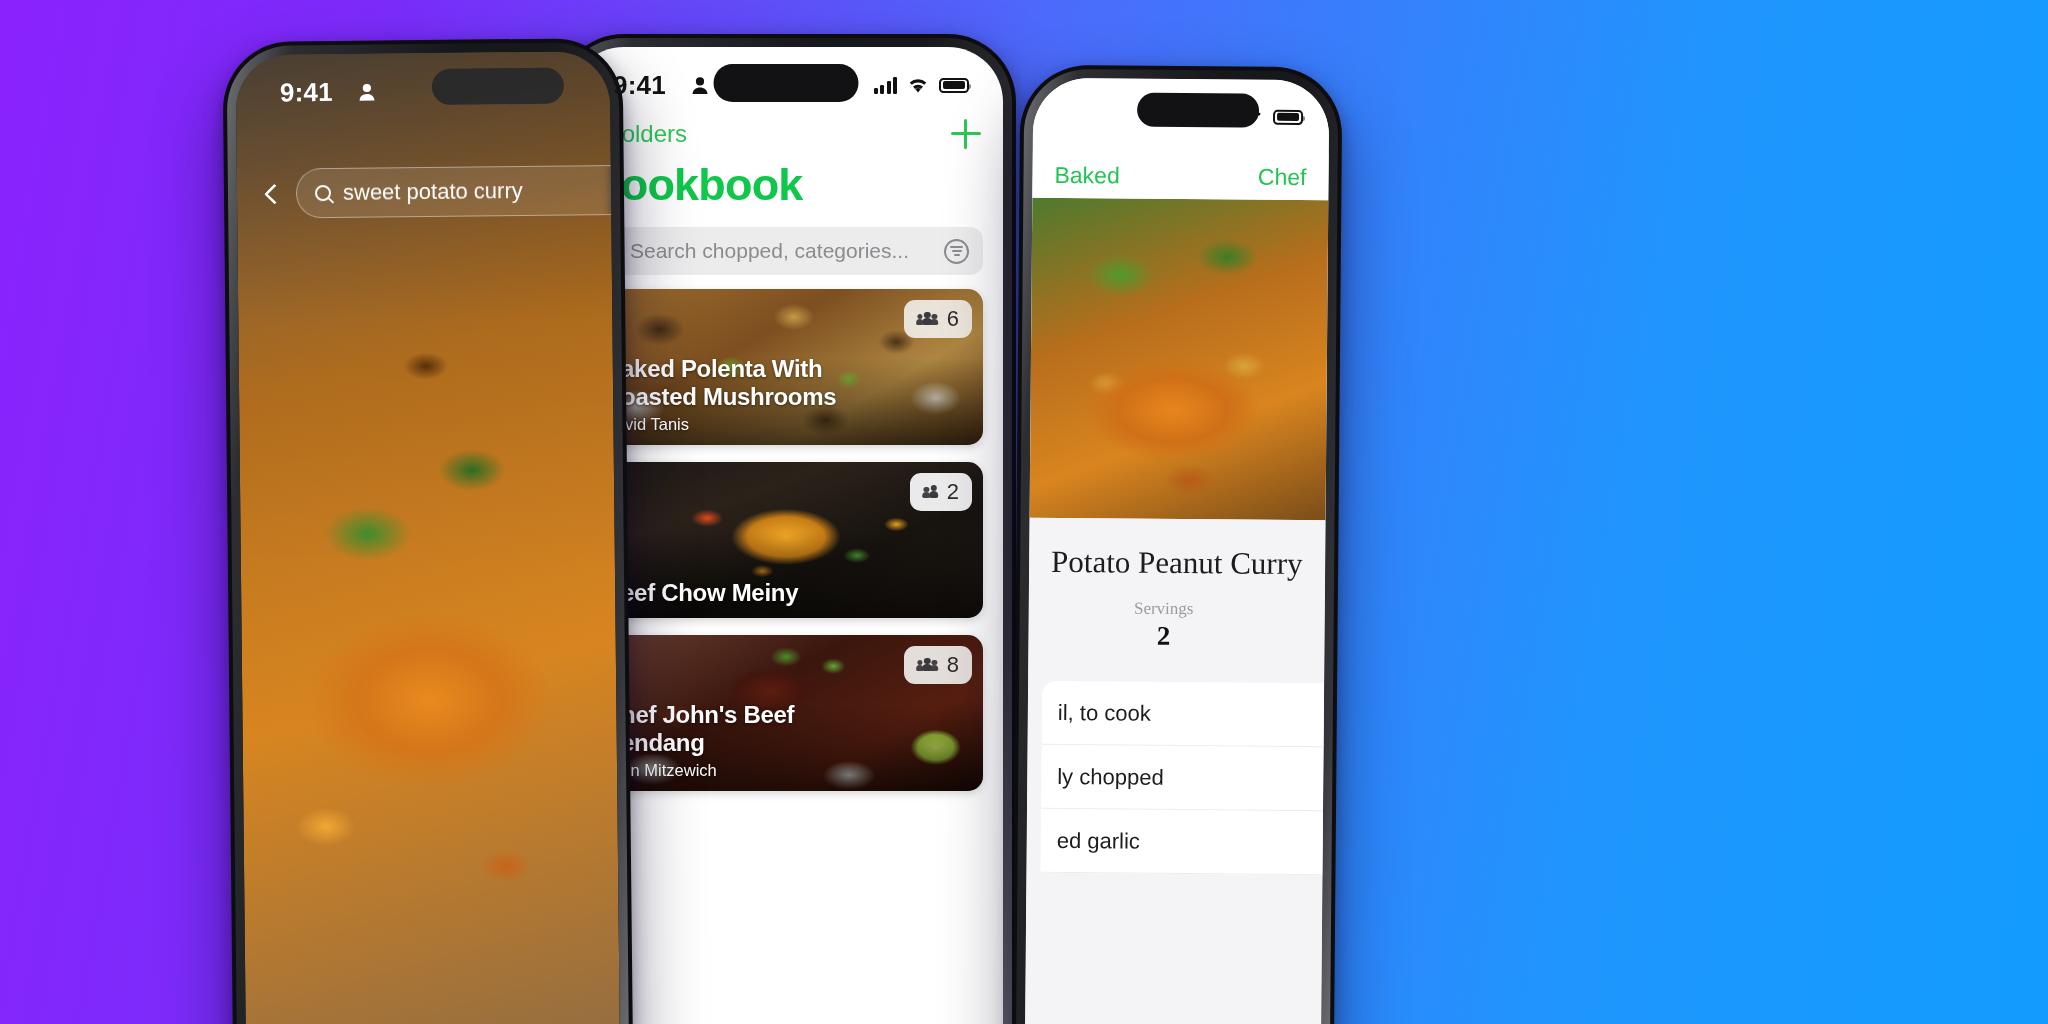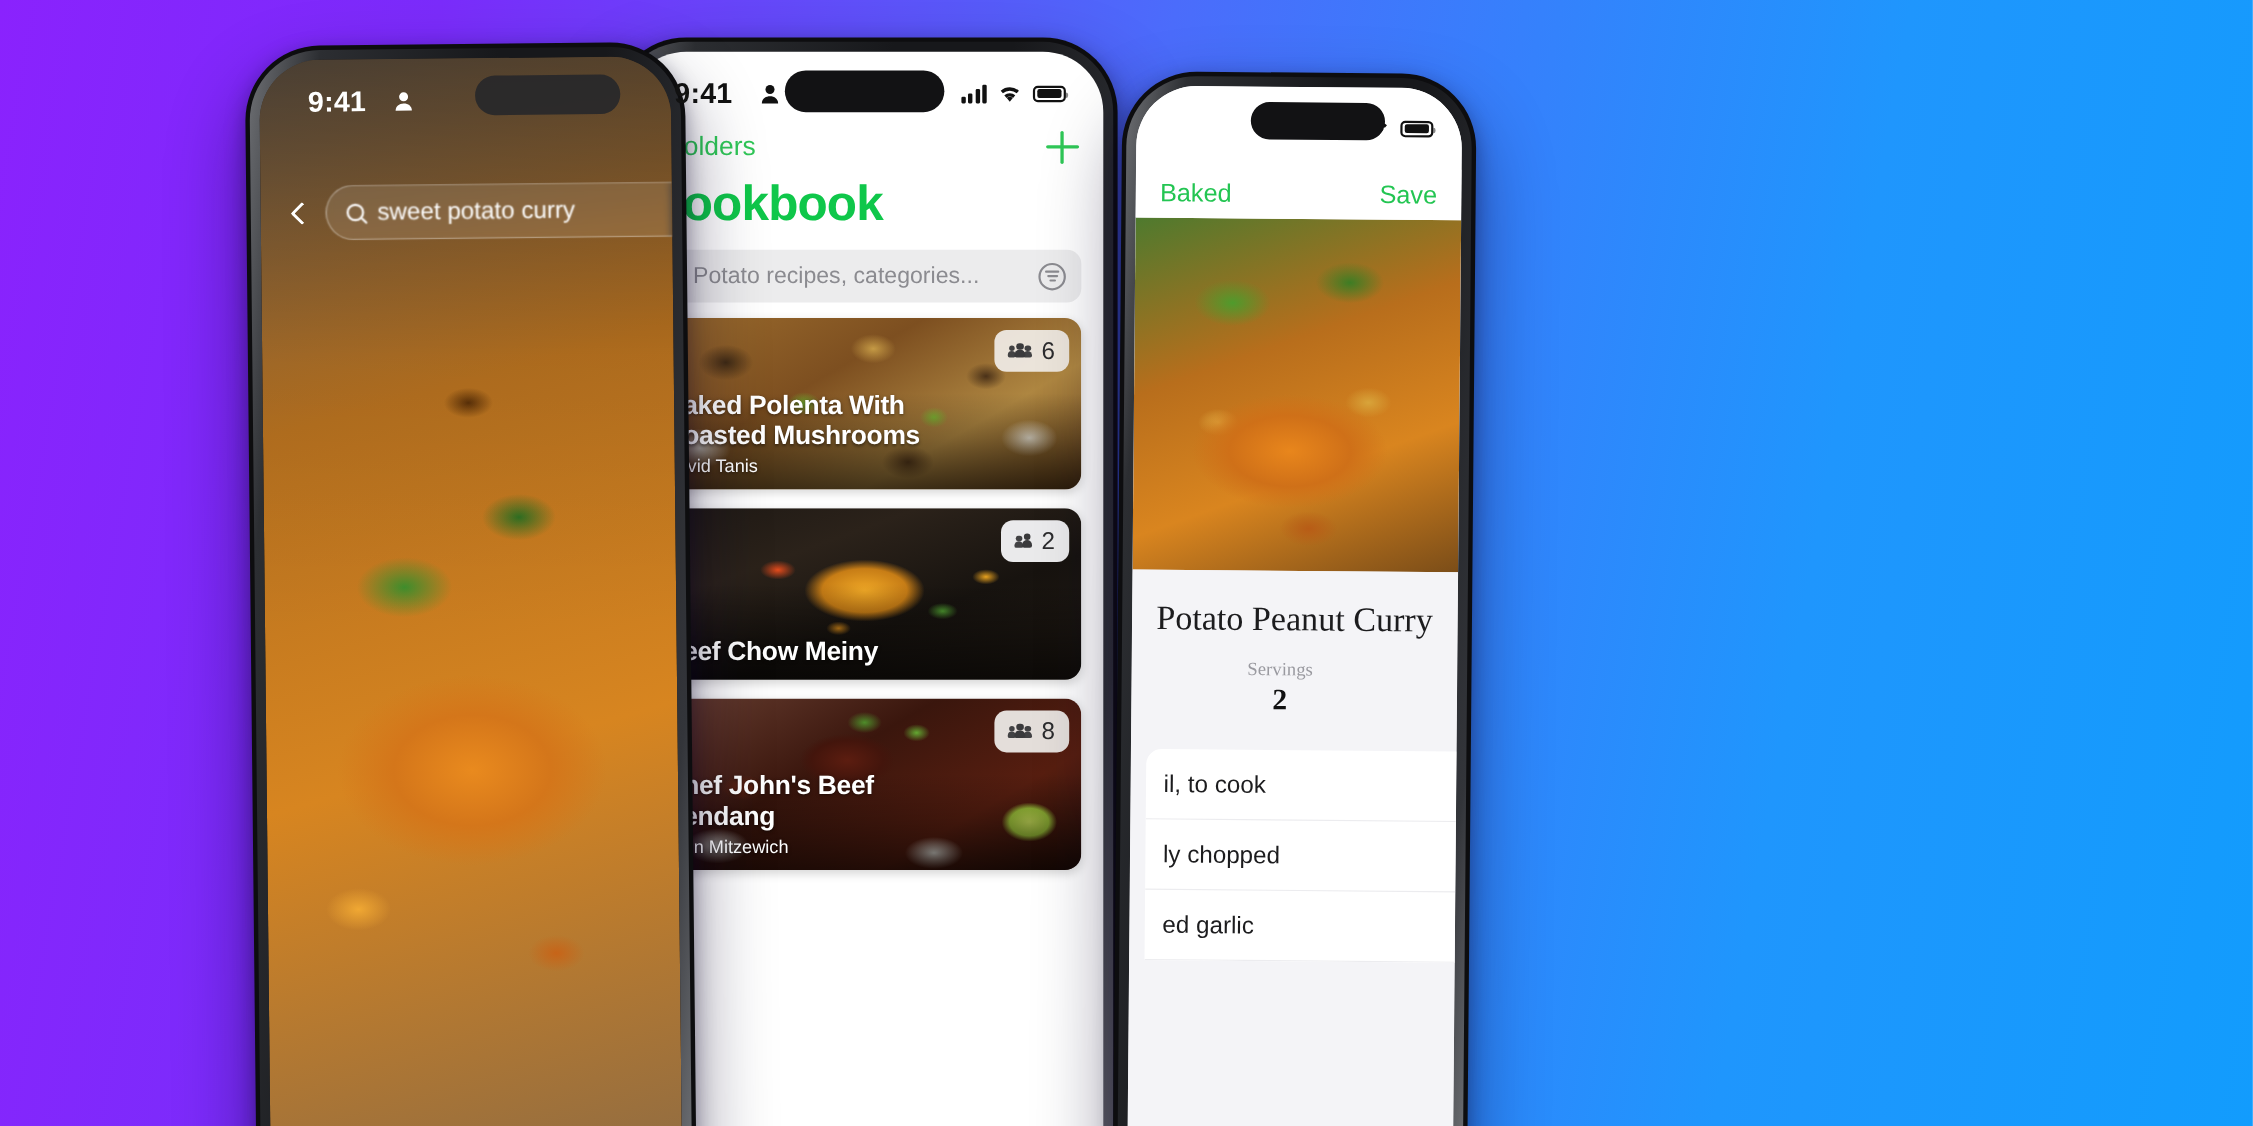"Save" span { text: Save -> Chef }
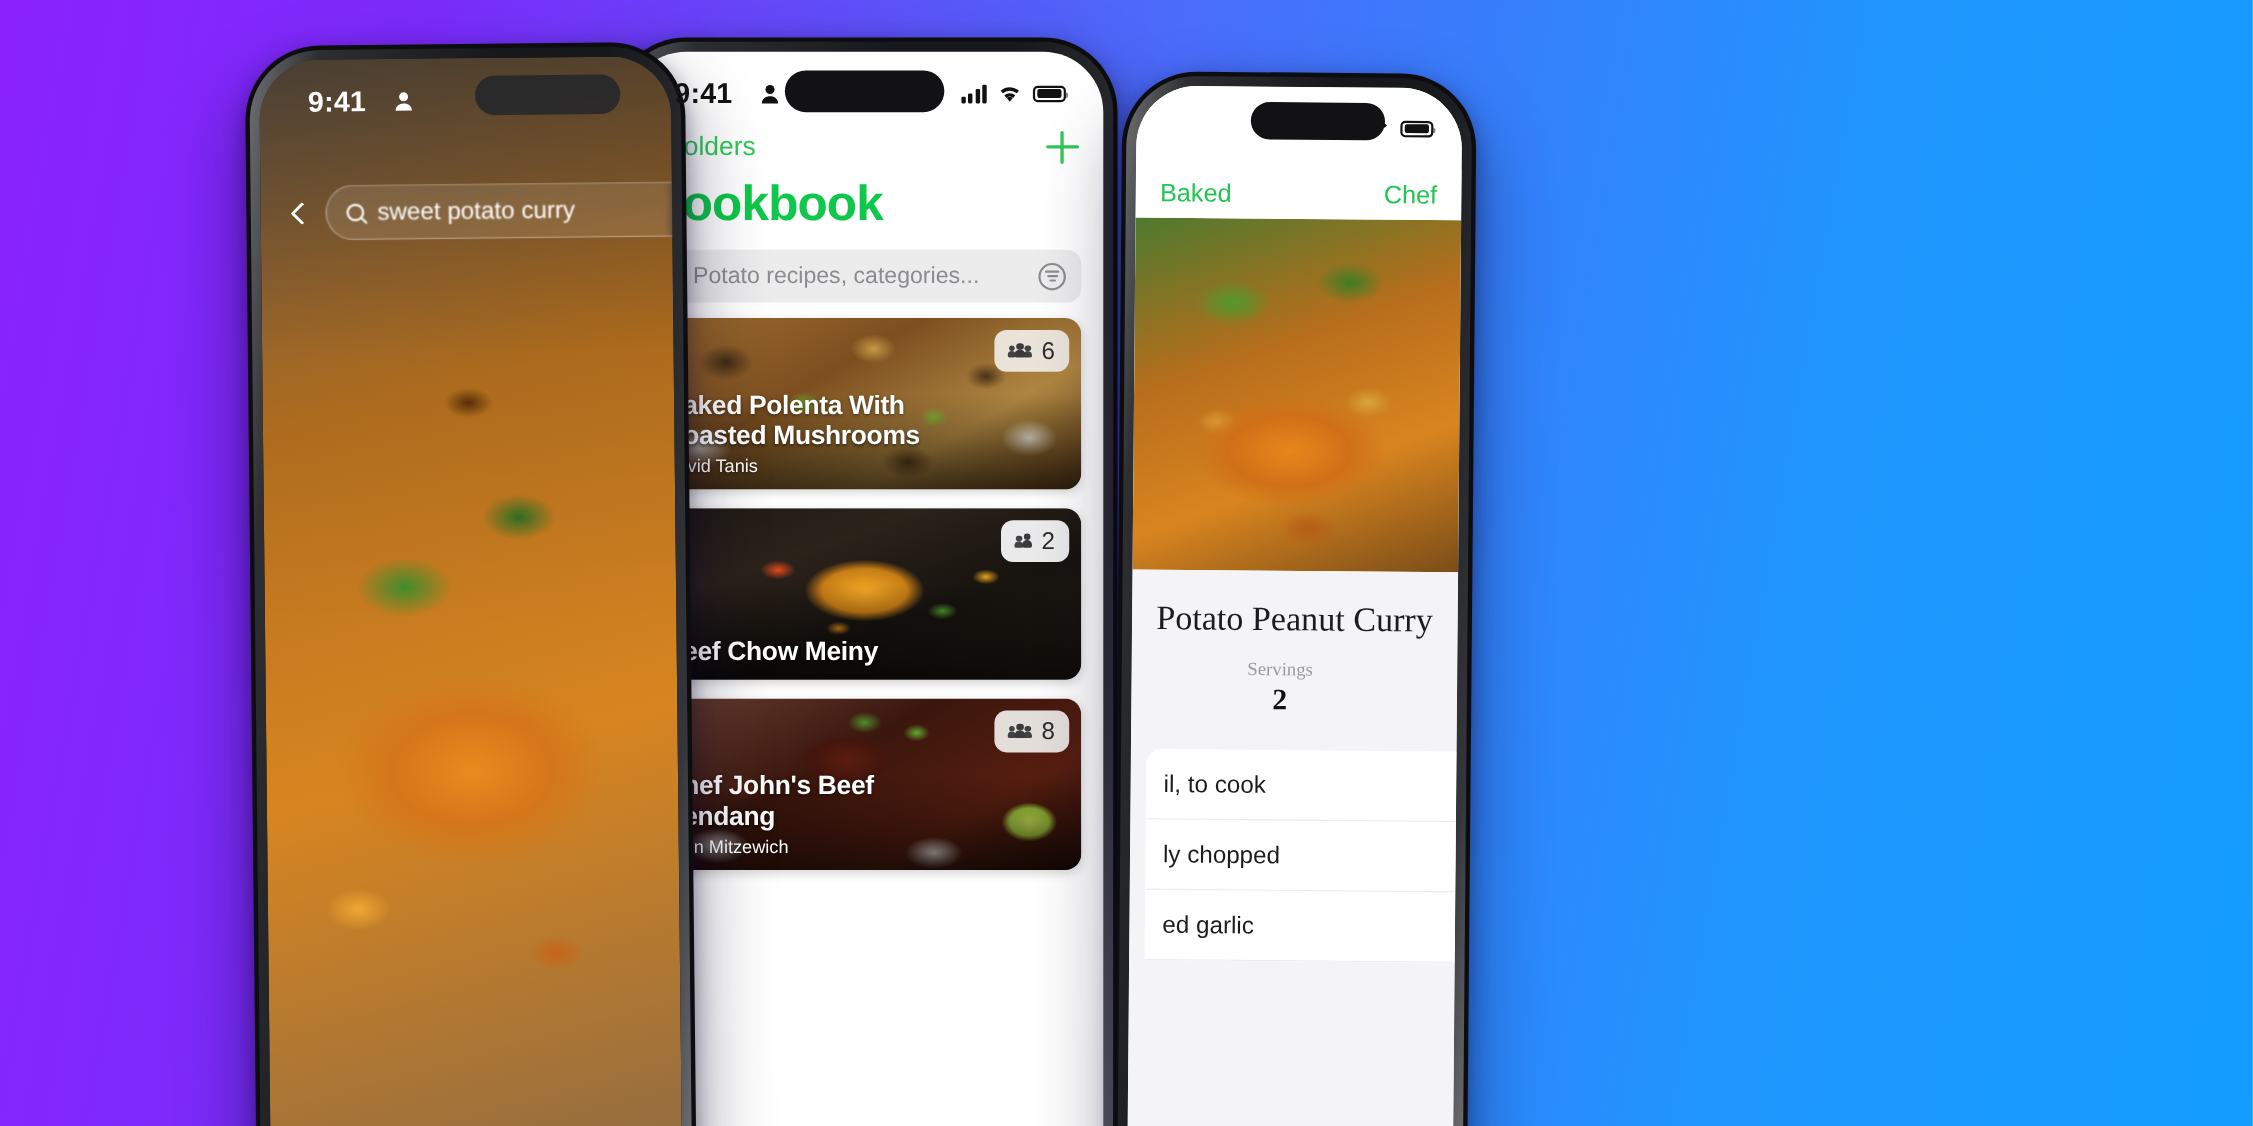"Potato recipes, categories..." span.search-ph { text: Potato recipes -> Search chopped }
